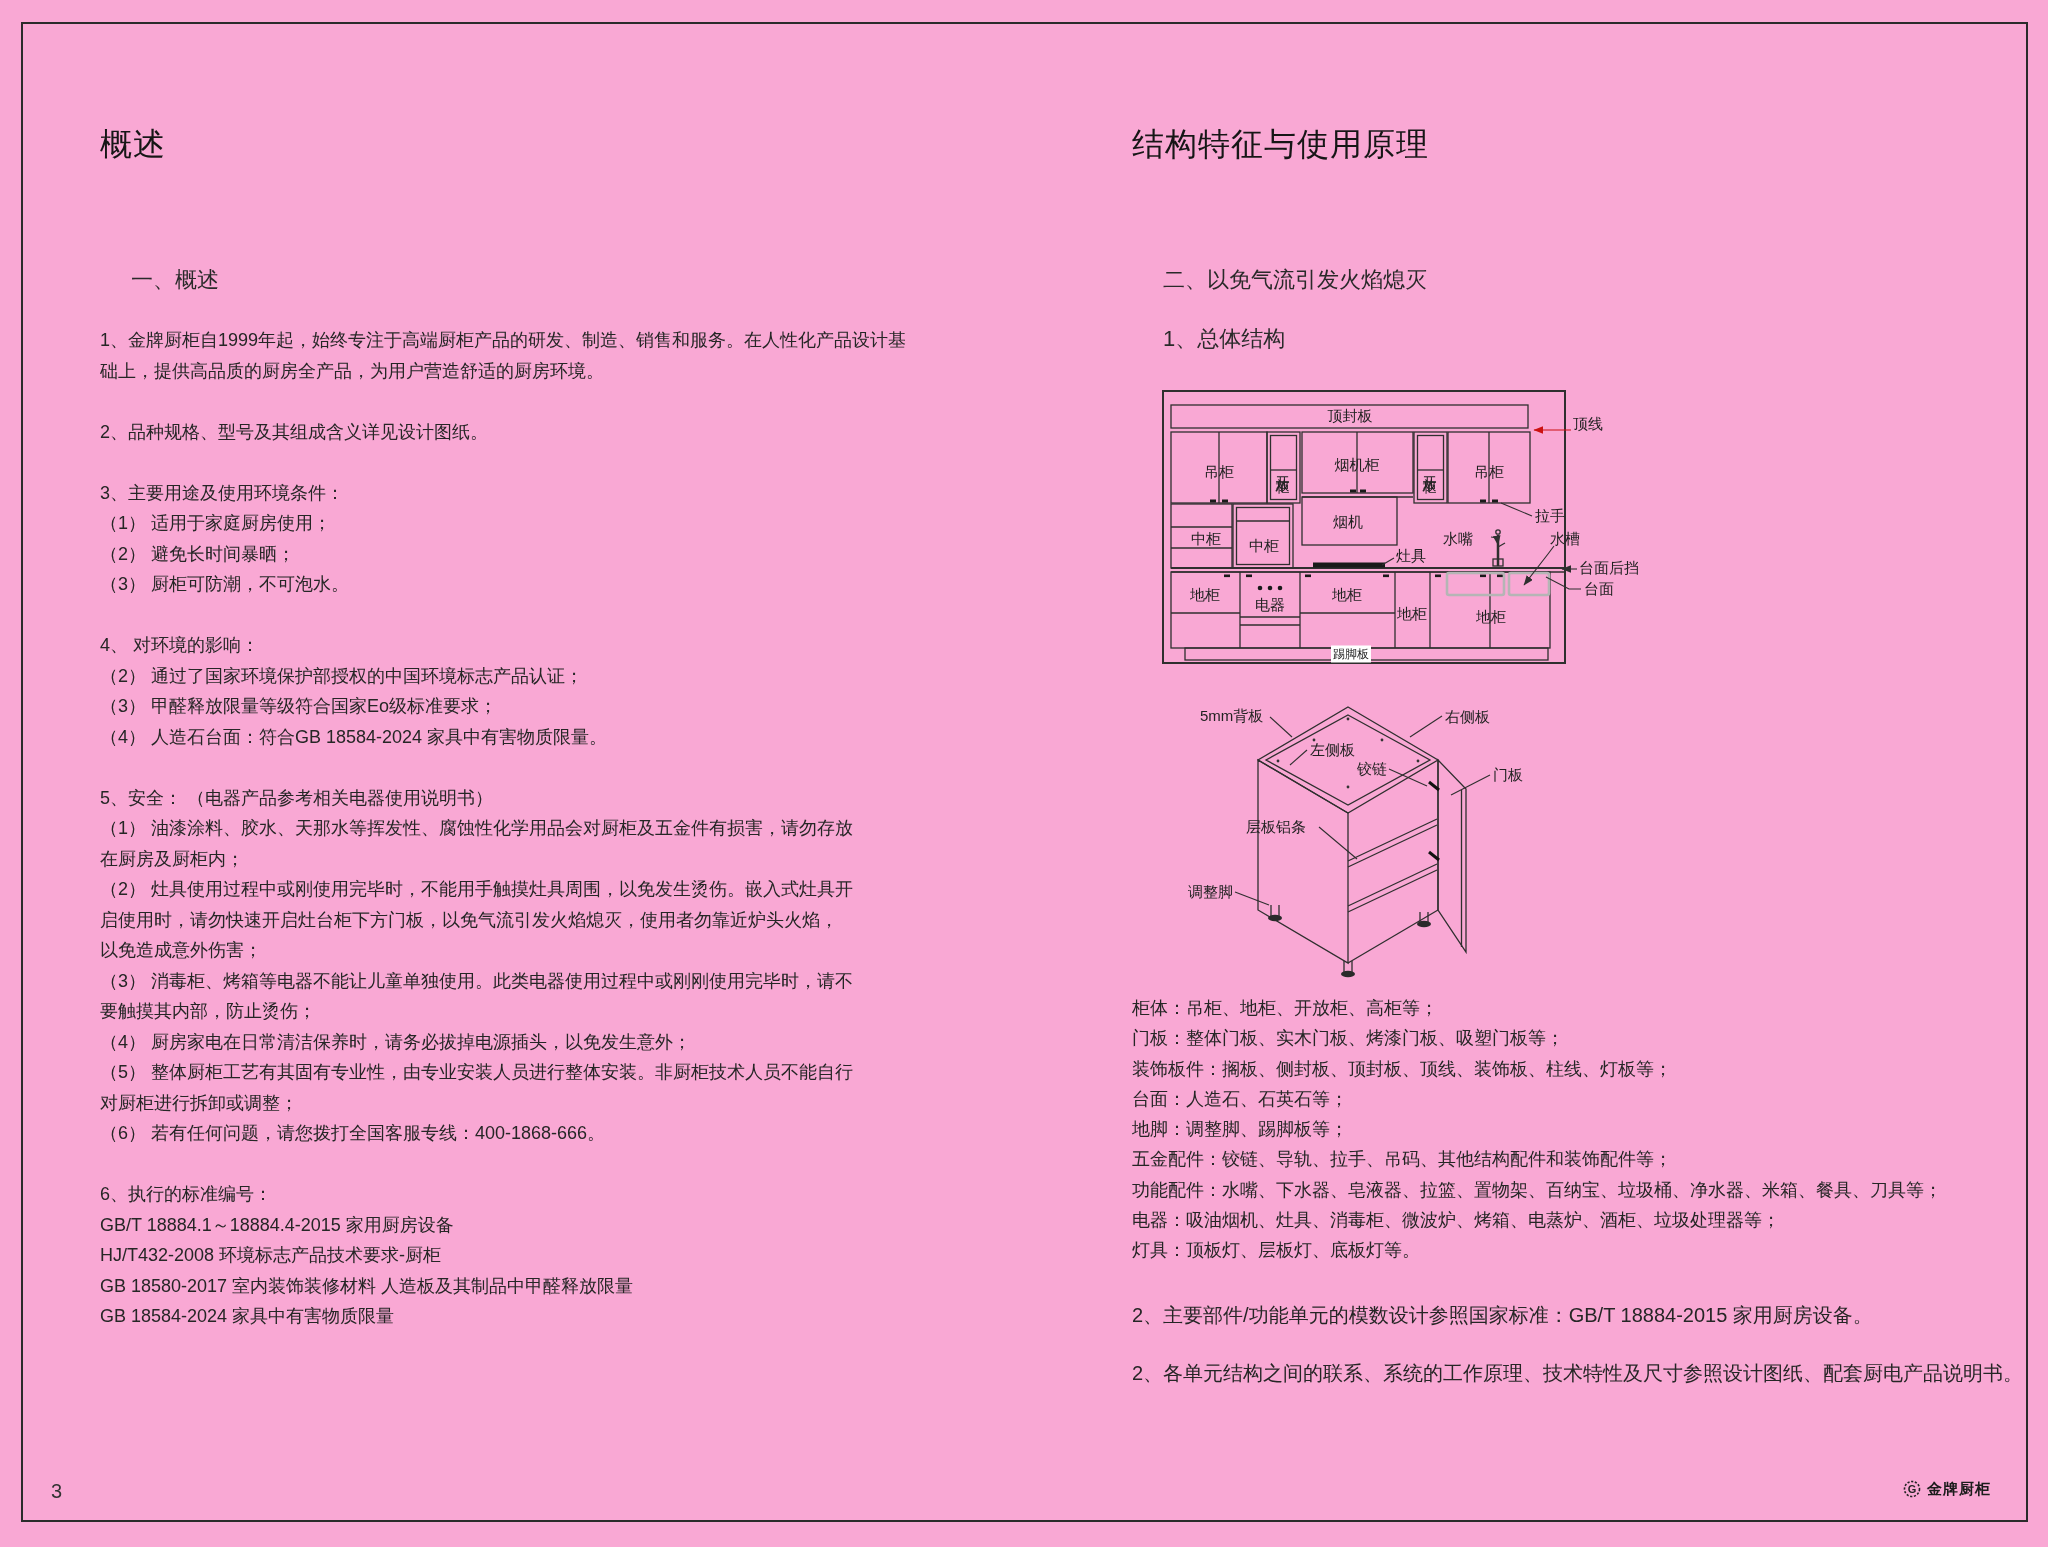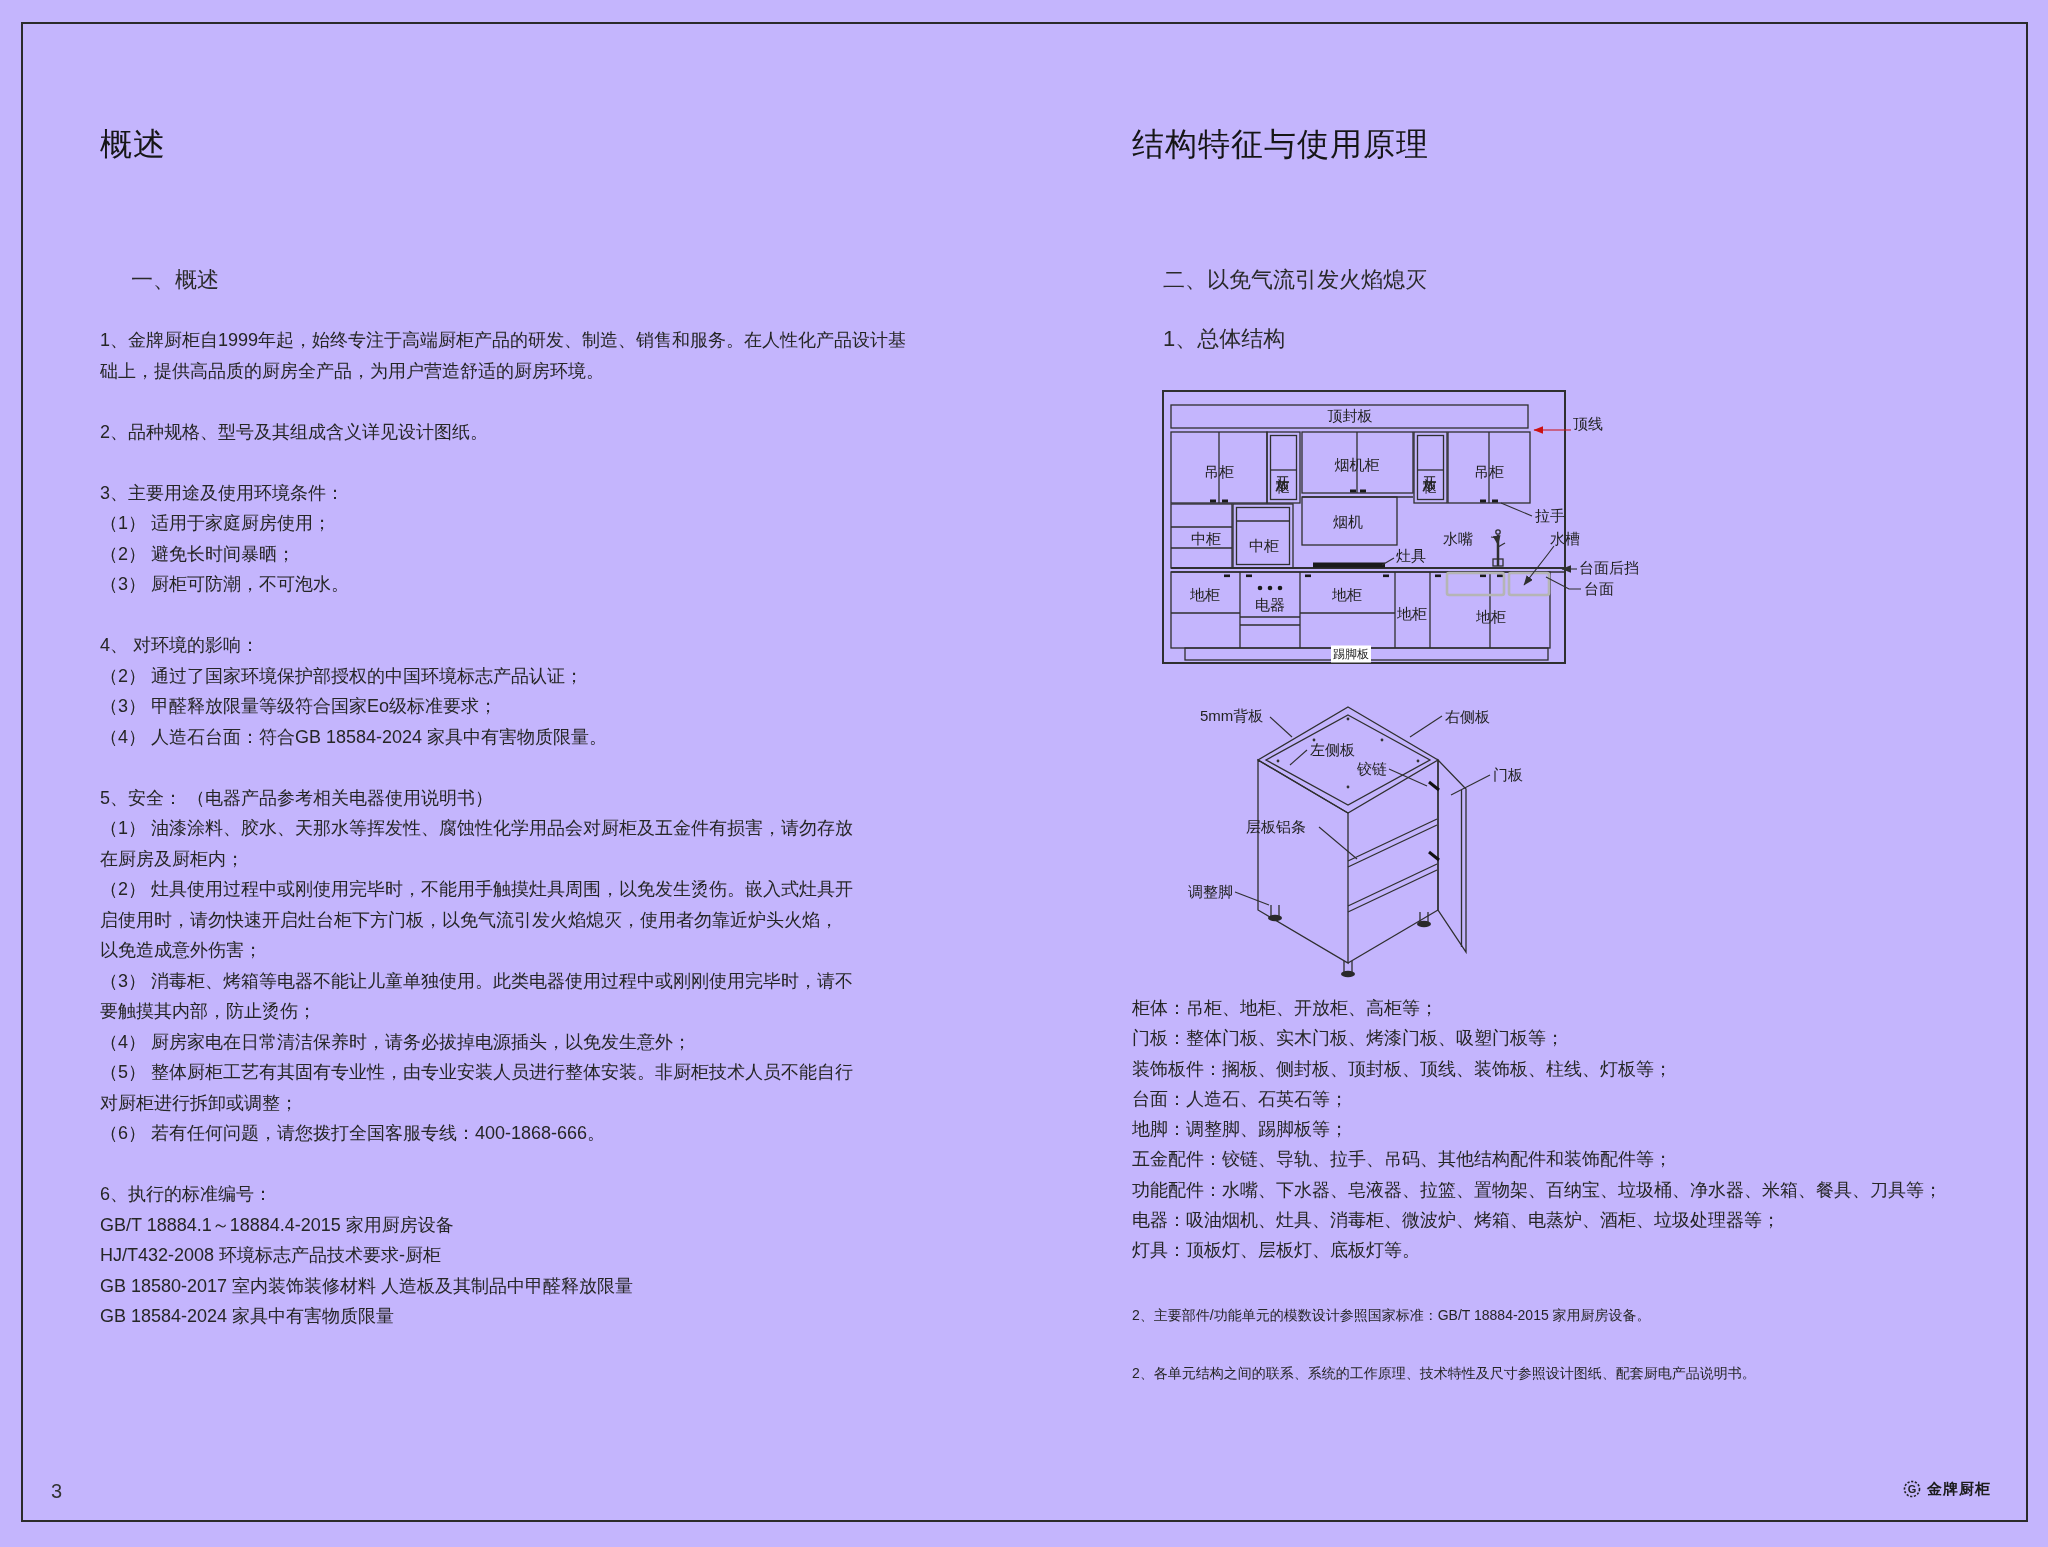"概述" .page { background: #c4b5fd -> #f9a8d4 }
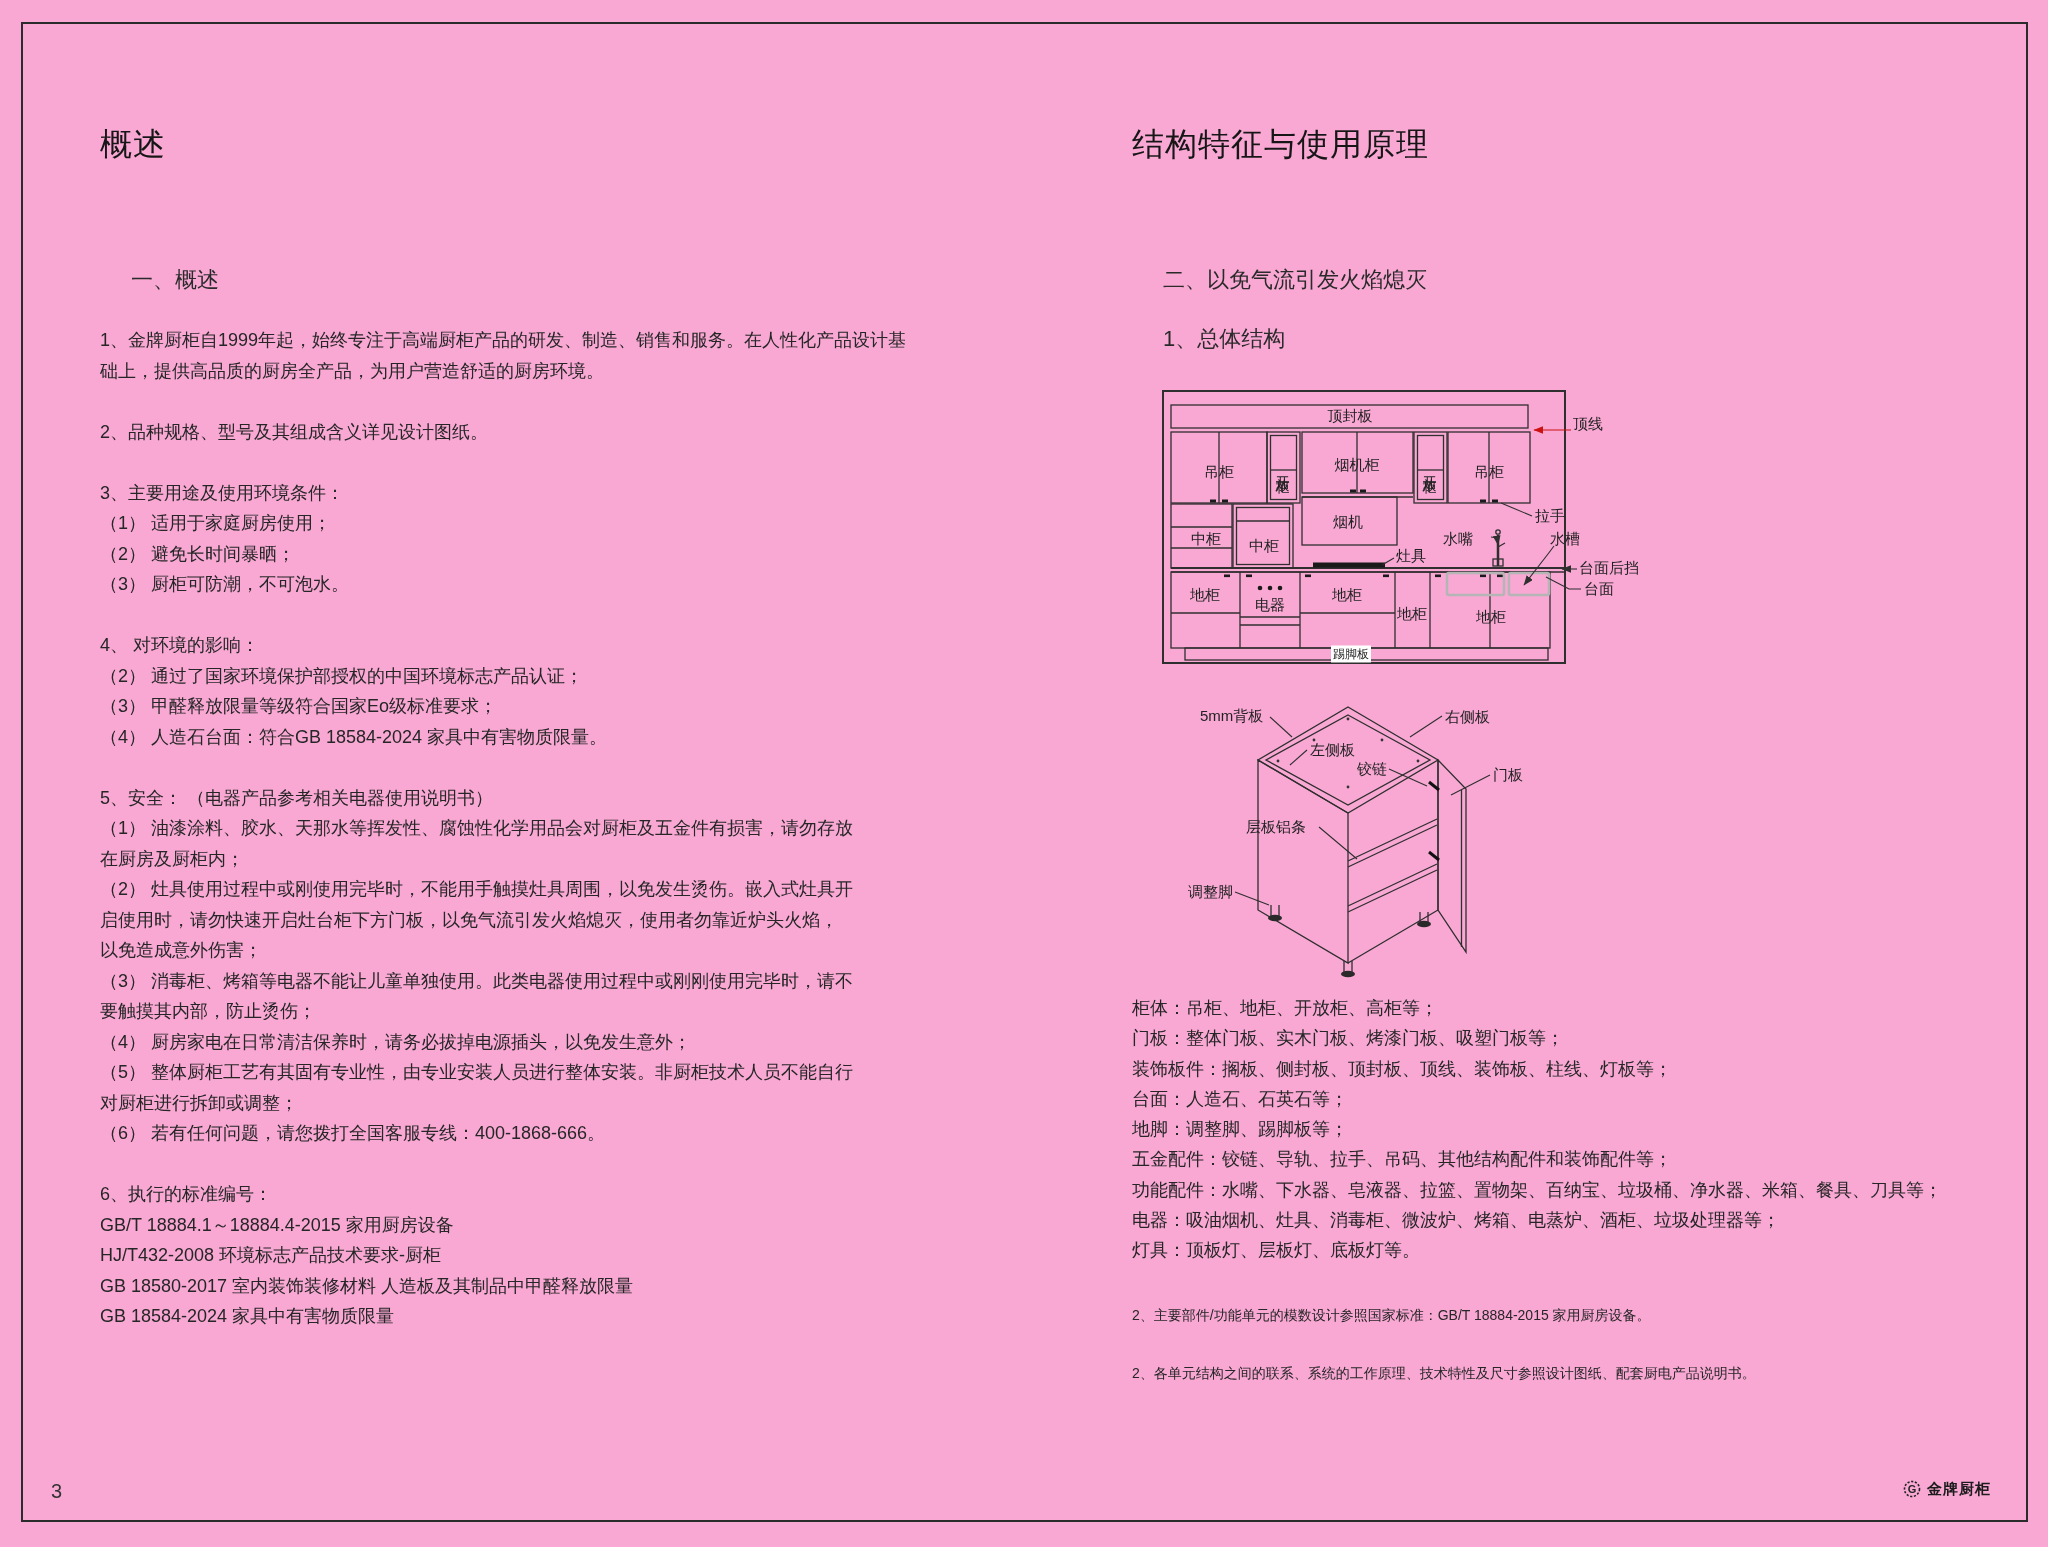"2、主要部件/功能单元的模数设计参照国家标准：GB/T 18884-2015" .para { font-size: 14px -> 20px }
